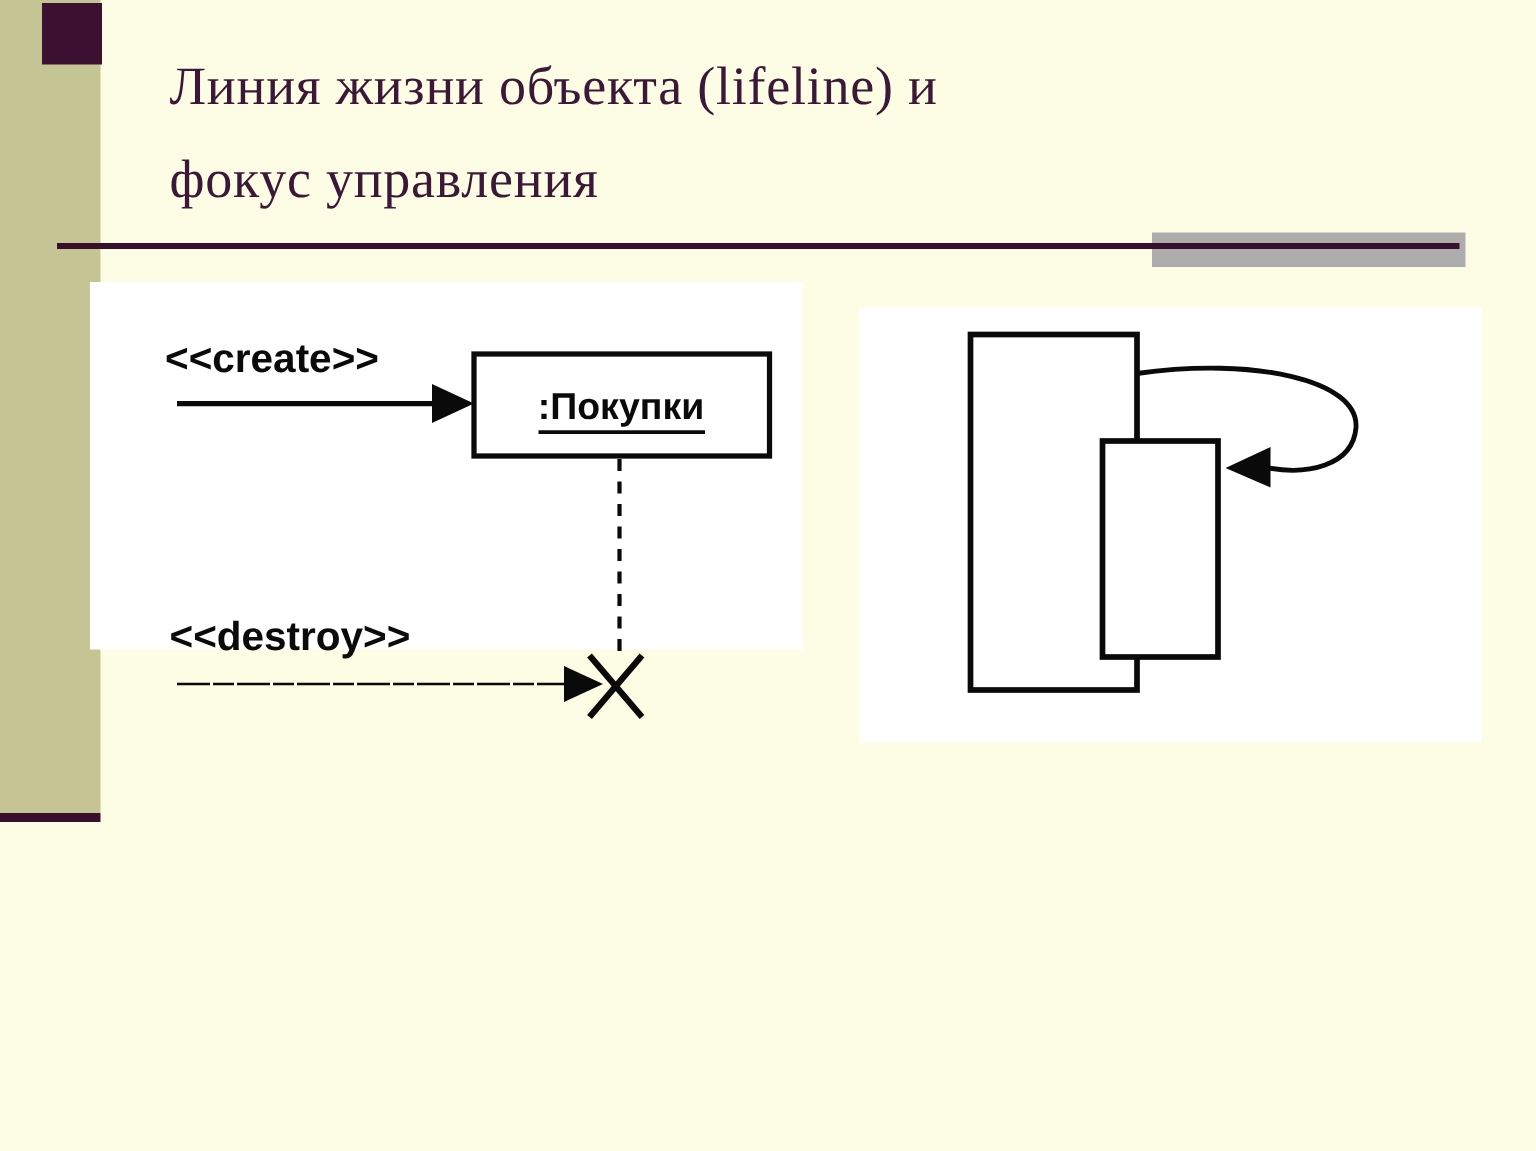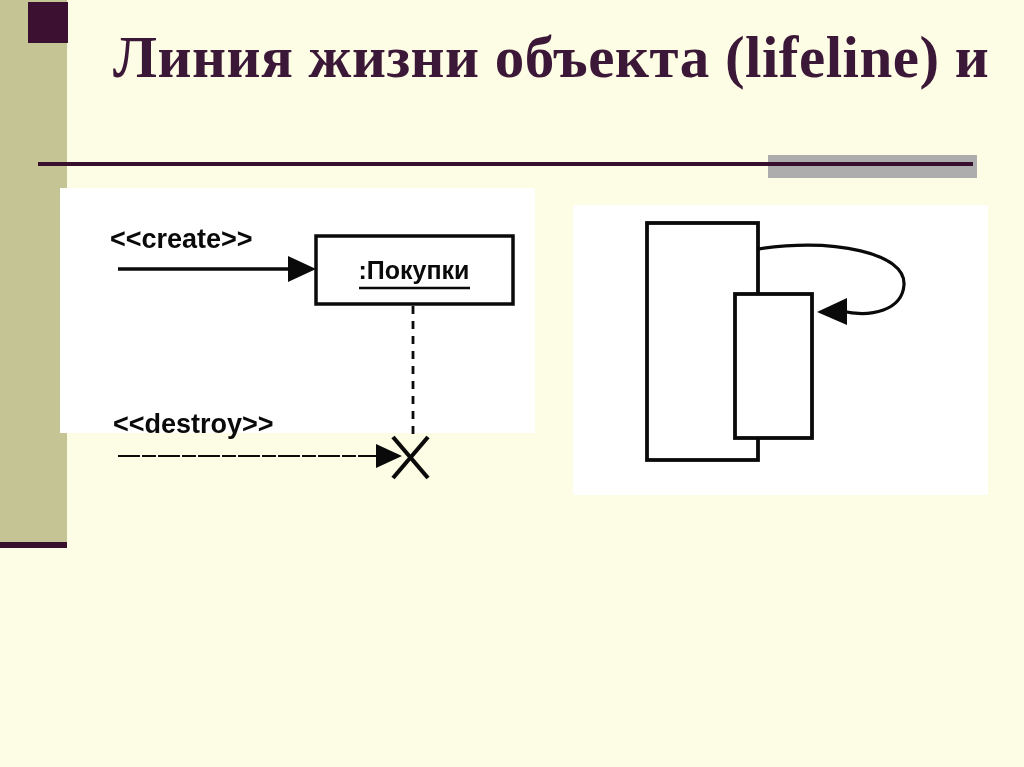"Линия жизни объекта (lifeline) и" .slide-title { font-size: 59px -> 36px; font-weight: bold -> normal }
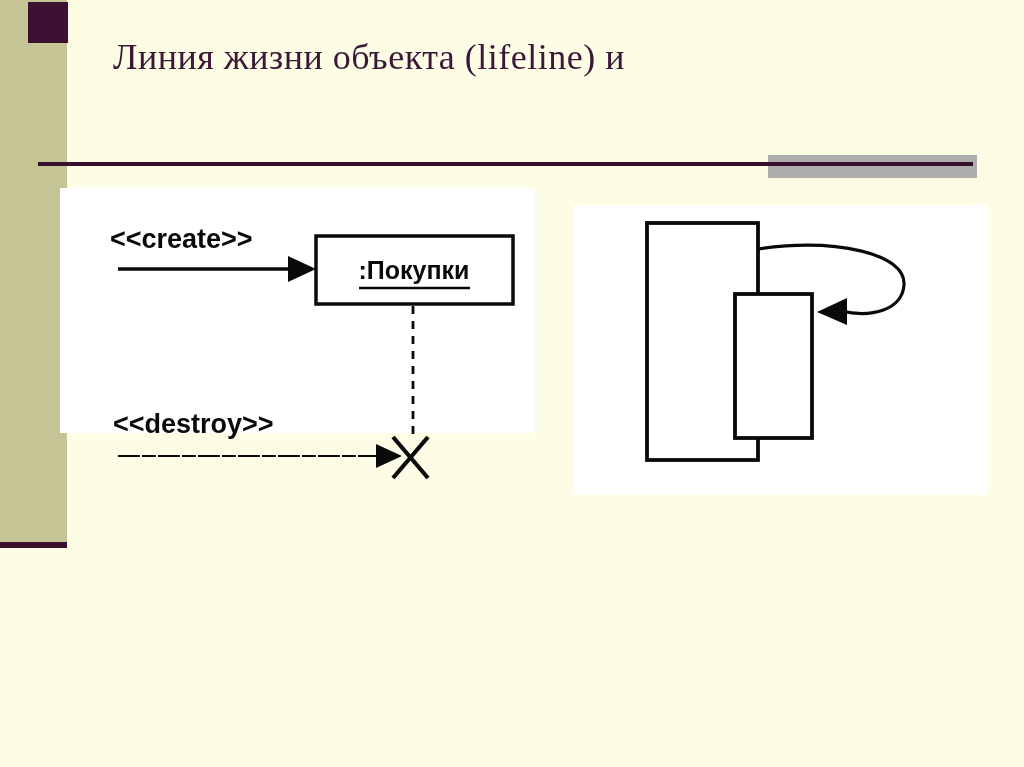"фокус управления" span { html: none -> <span>фокус управления</span> }
